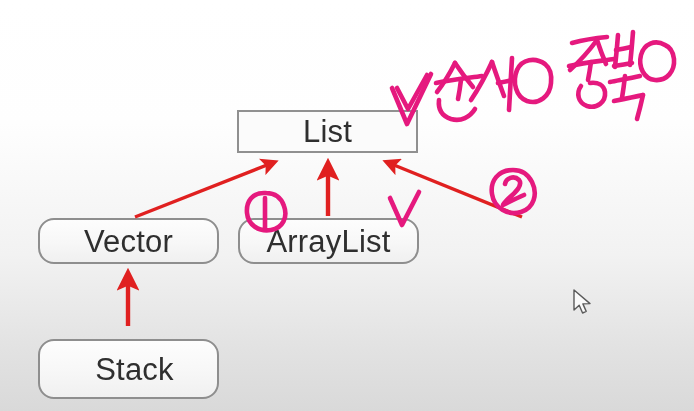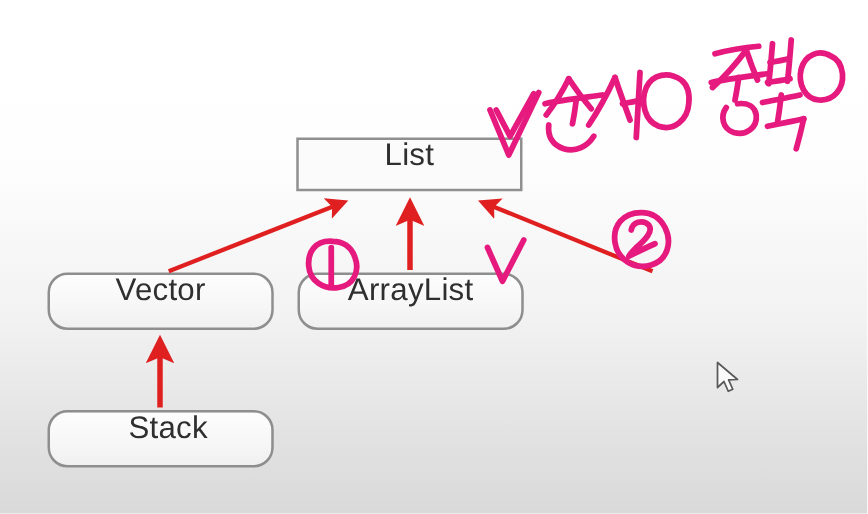"List" .node { align-items: none -> center; font-size: 25px -> 31px }
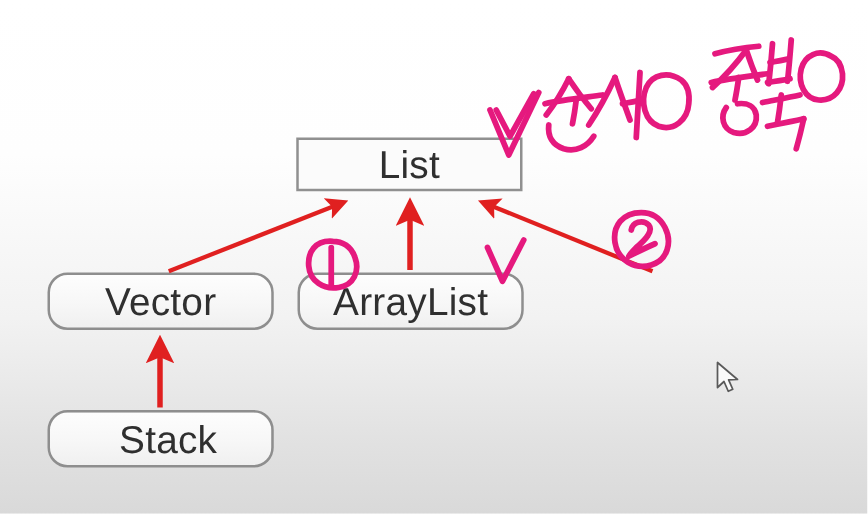"Stack" div.node { height: 46px -> 60px; top: 328px -> 339px }
